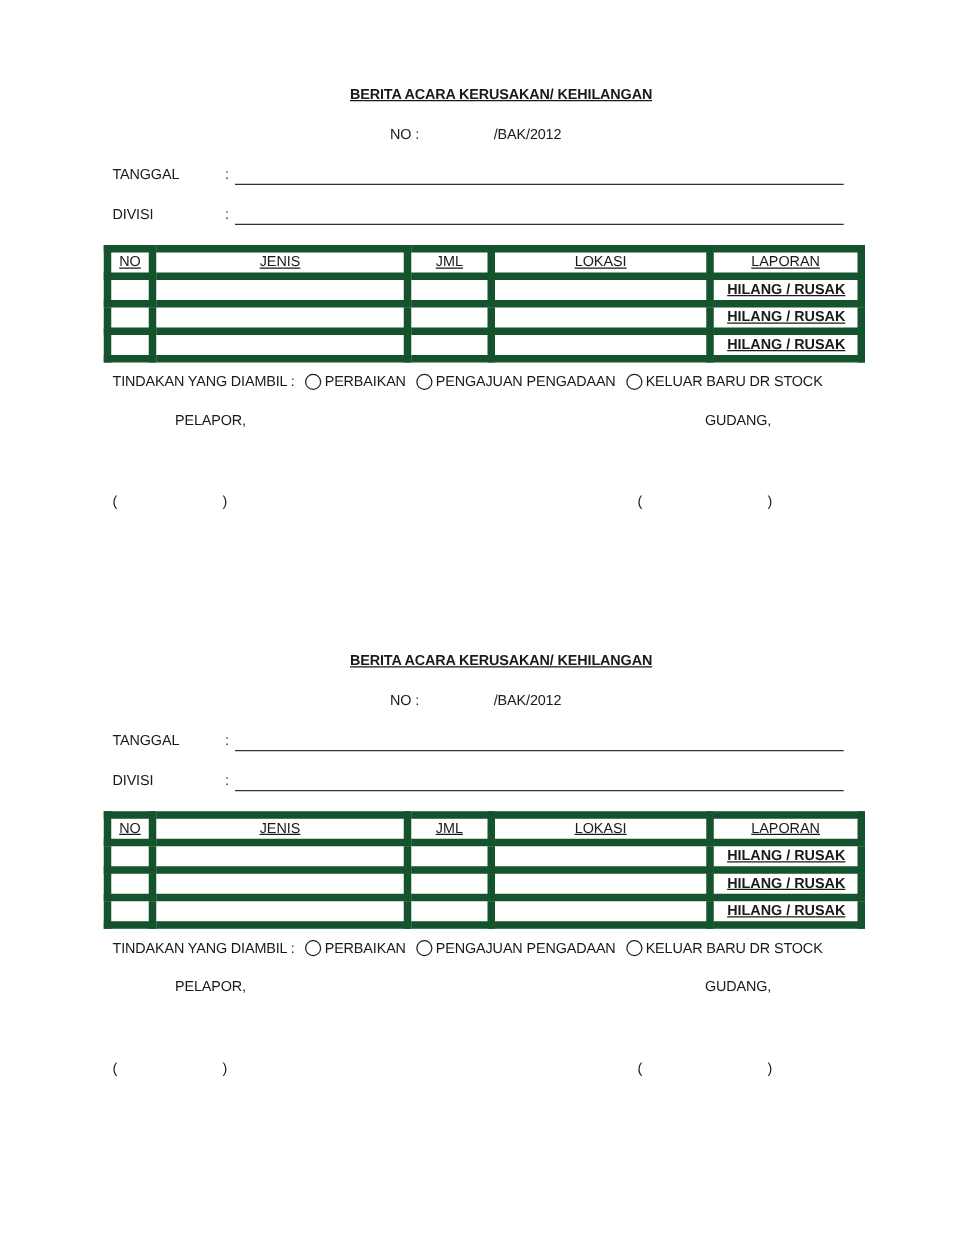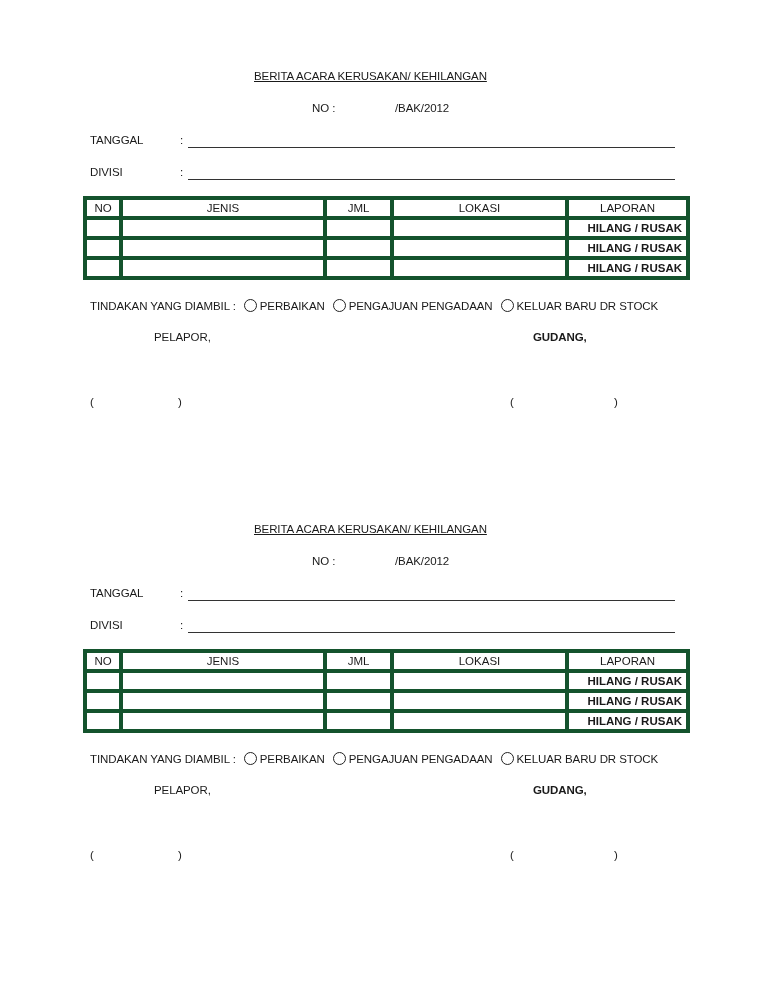"BERITA ACARA KERUSAKAN/ KEHILANGAN" .title { font-weight: none -> bold; left: 254px -> 280px }
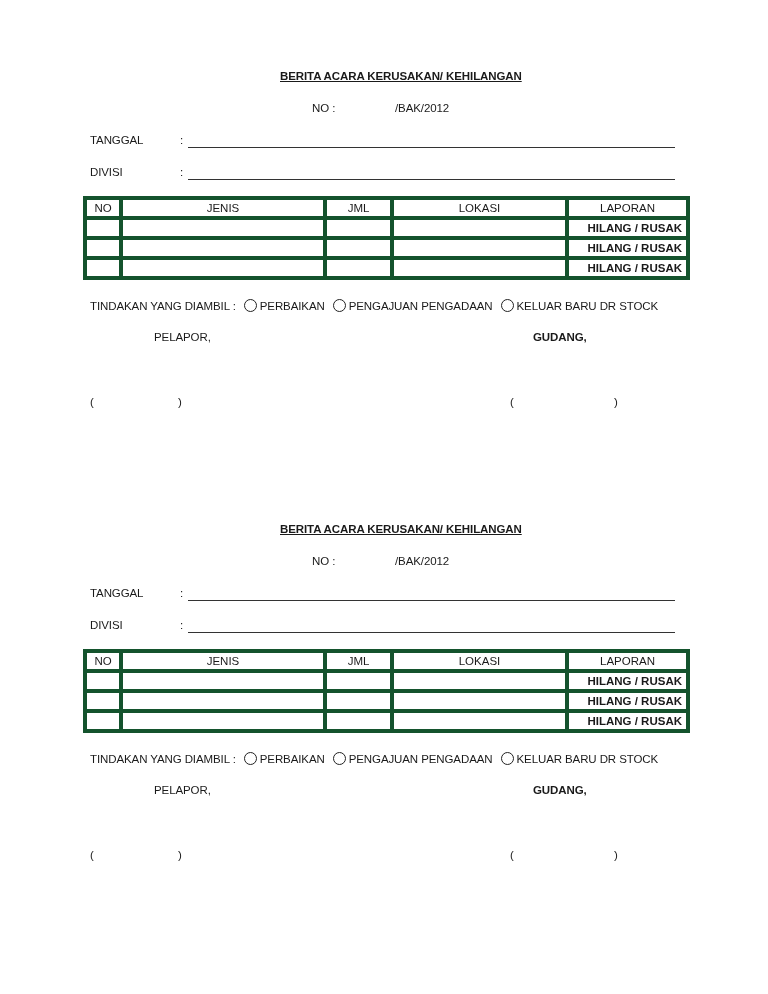"NO" table.items td, table.items th { border: 4px solid #14532d -> 6px solid #14532d; text-decoration: none -> underline }
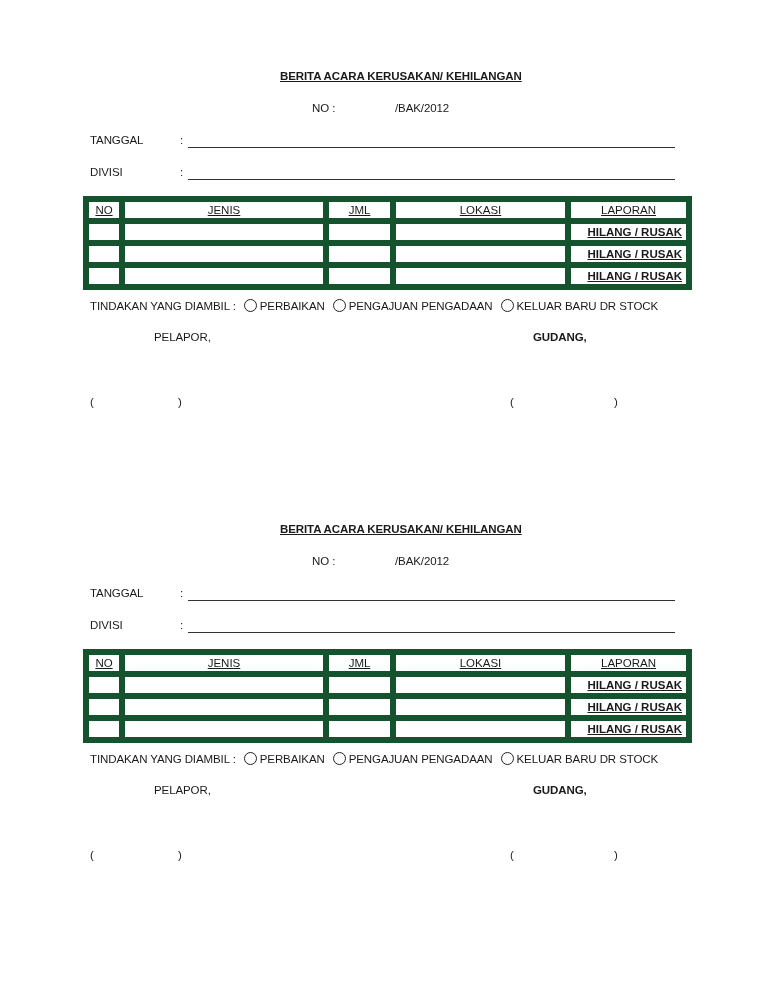"HILANG / RUSAK" table.items td.lap { text-align: right -> center }
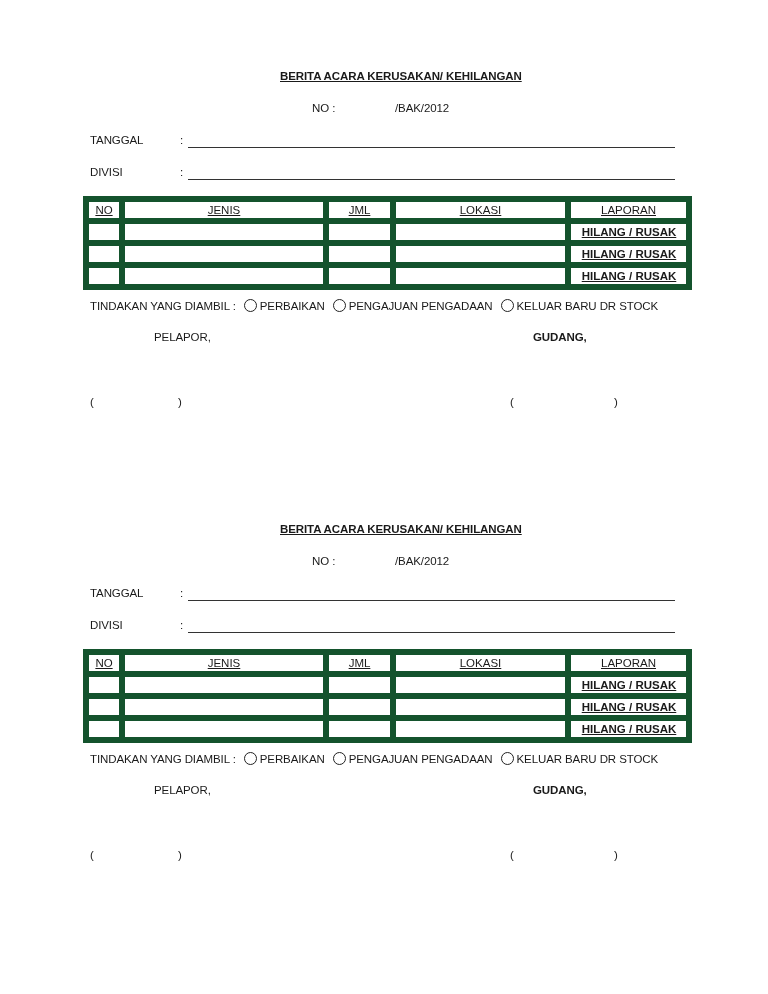"PELAPOR," .pelapor { left: 106px -> 92px }
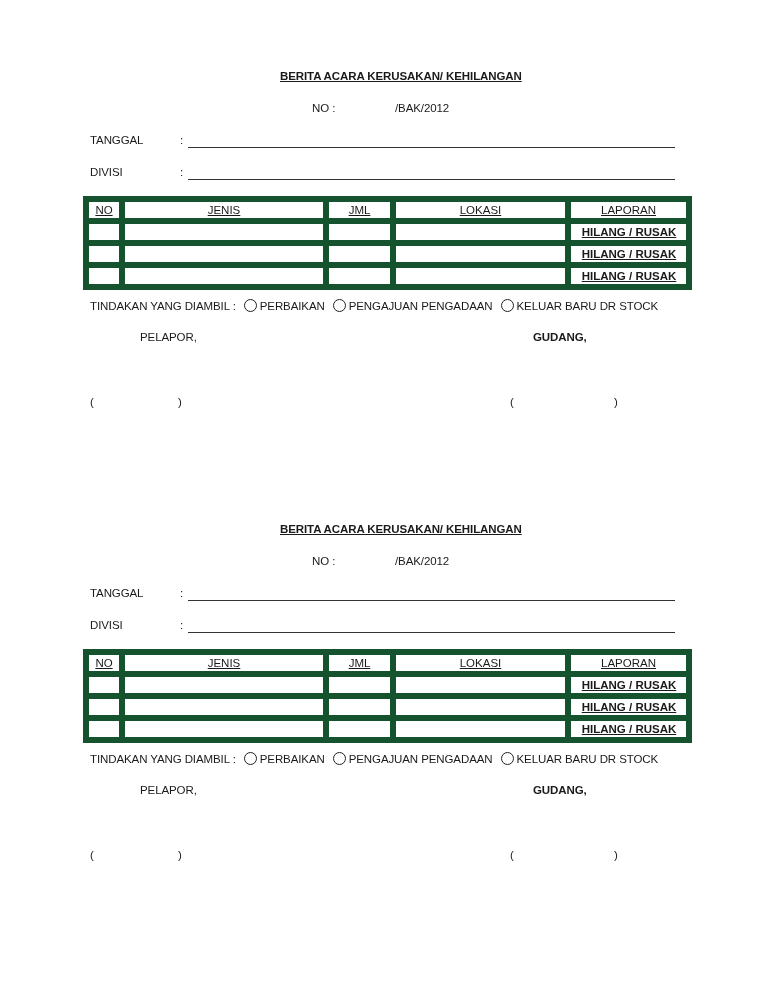"GUDANG," .gudang { font-weight: bold -> none; left: 533px -> 564px }
